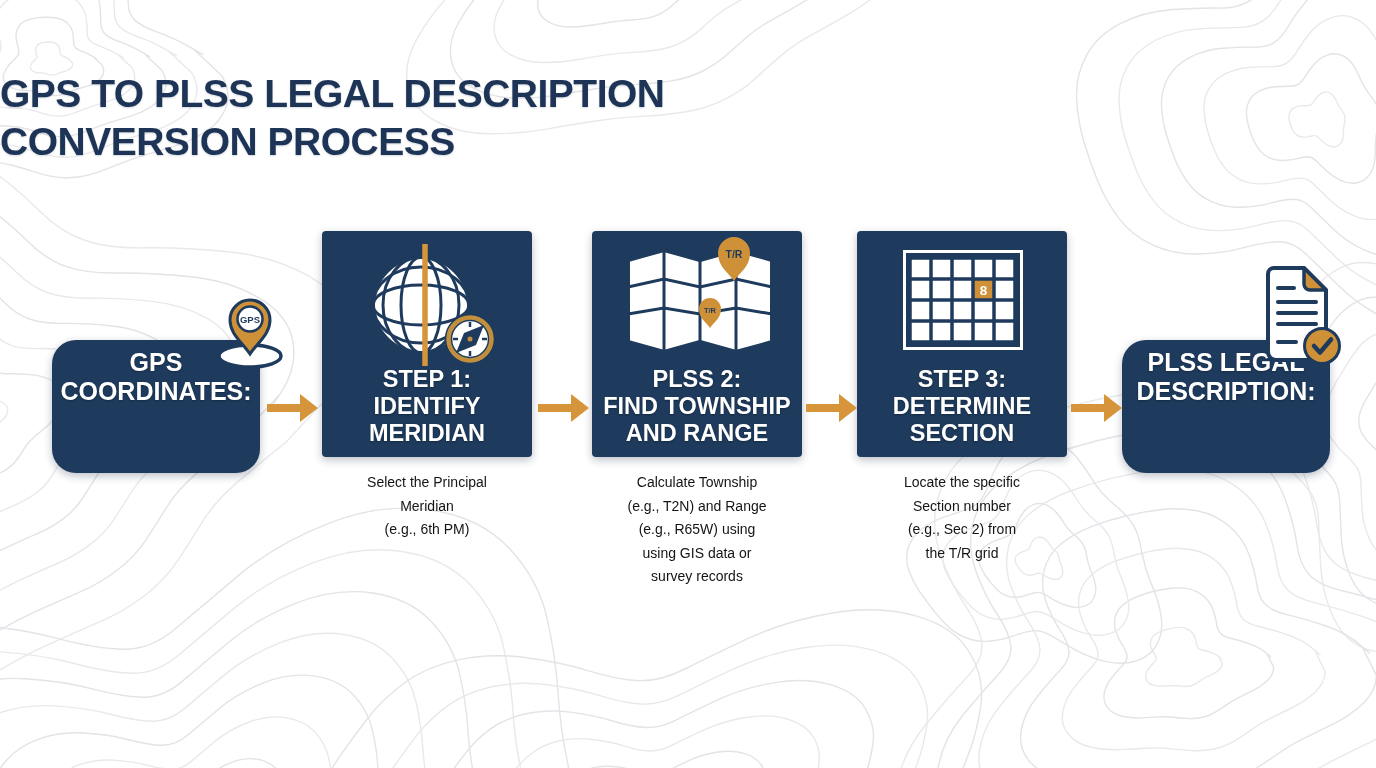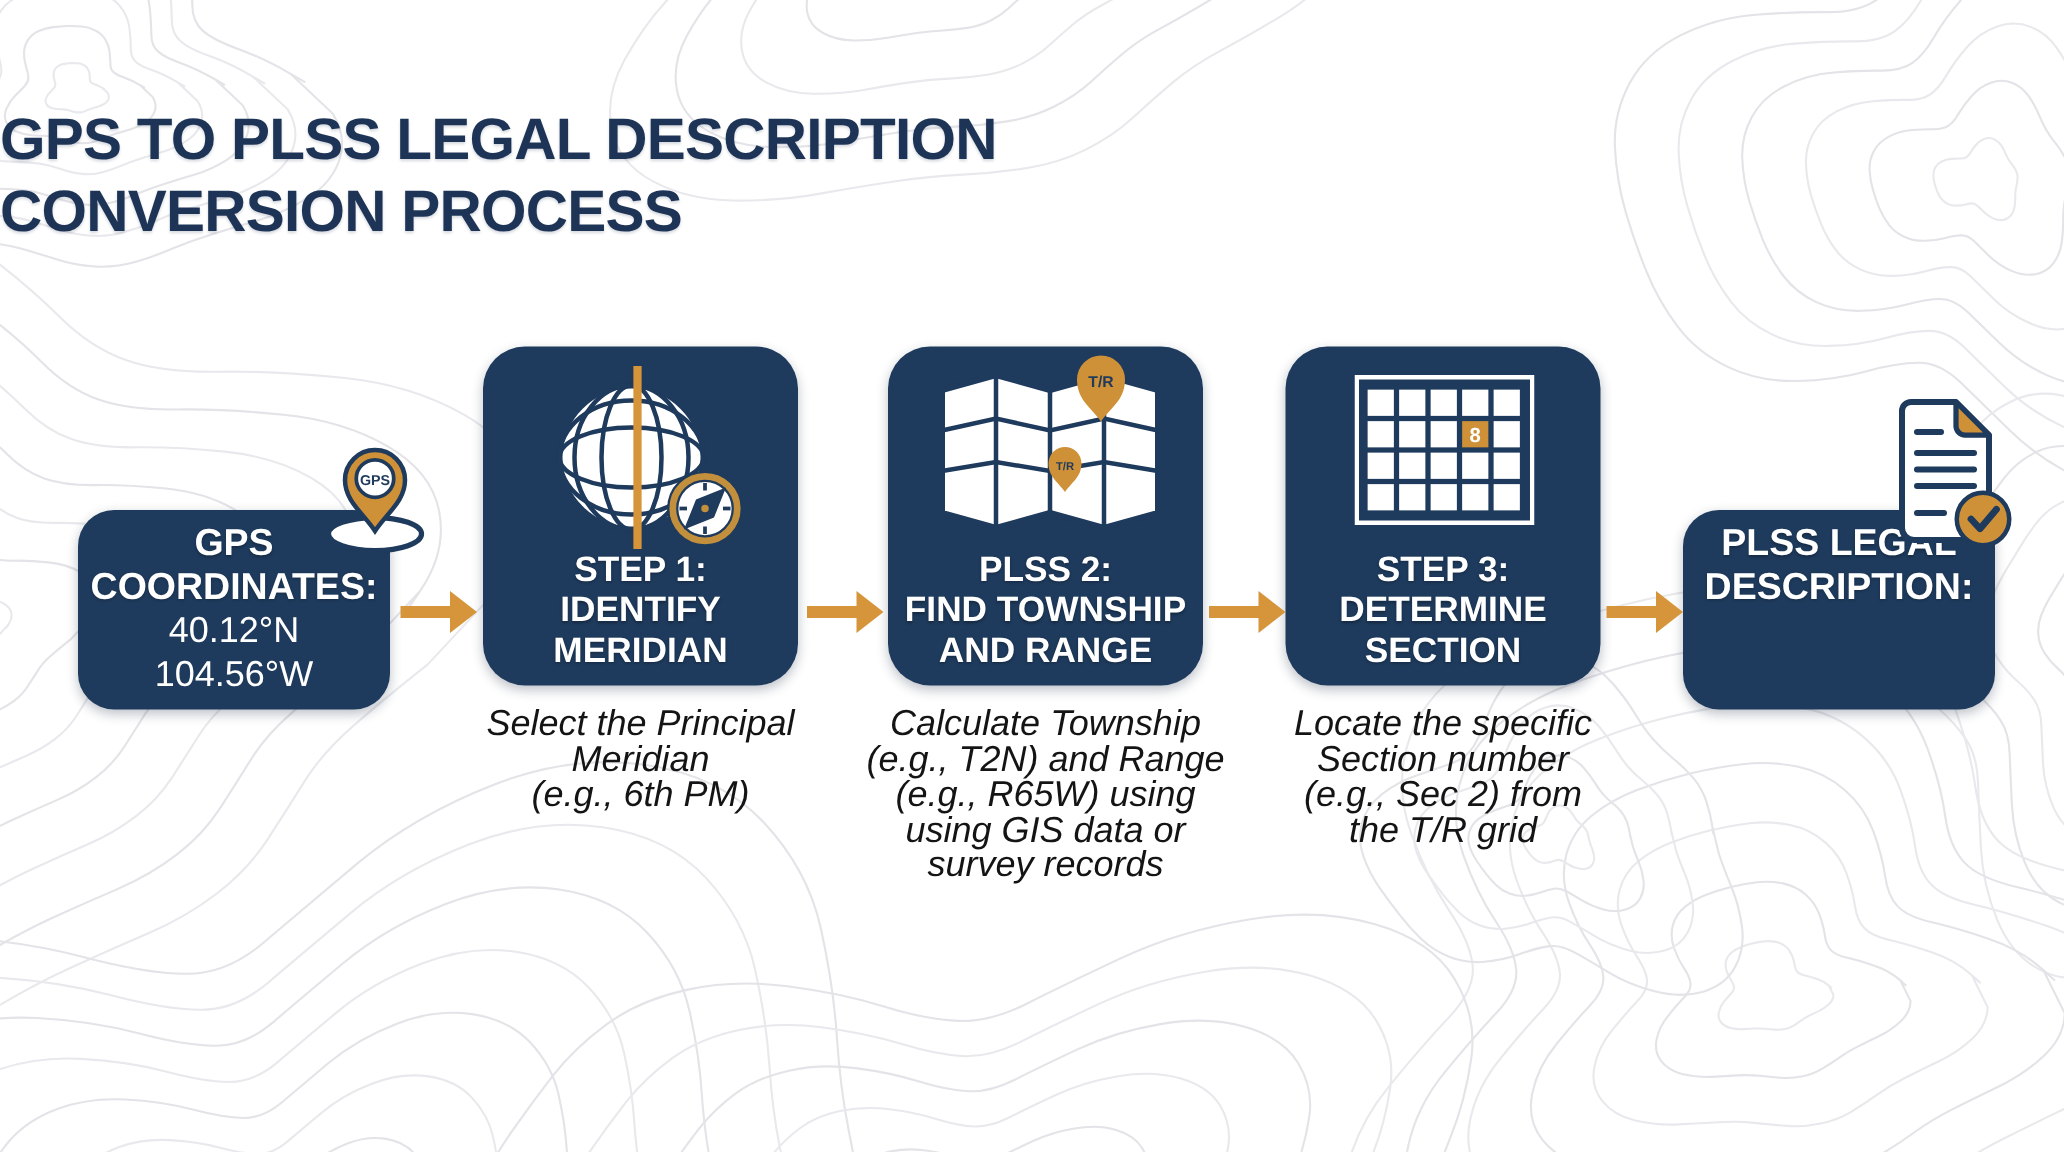"STEP 1:" .stepbox { border-radius: 28px -> 4px }
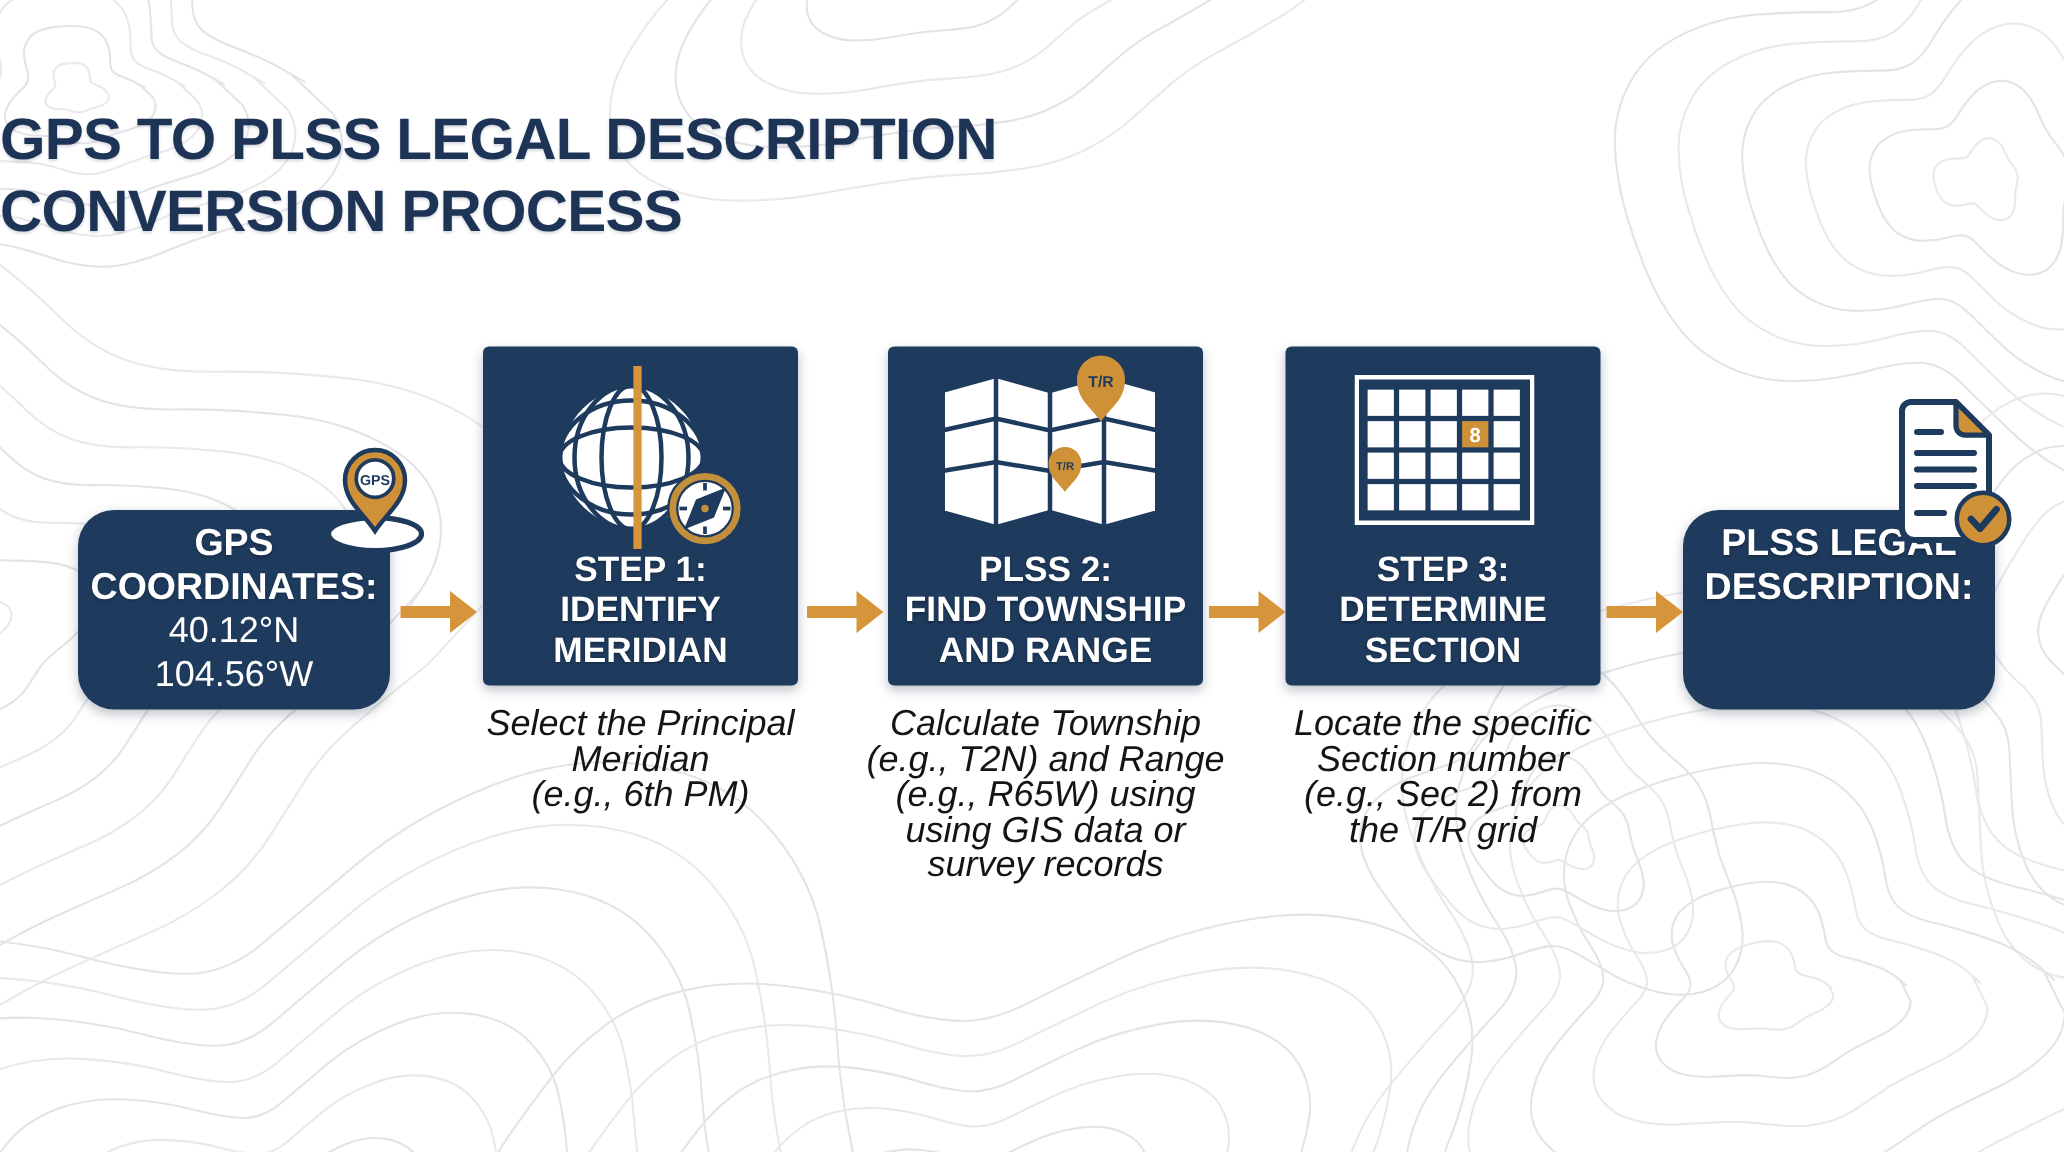"40.12°N" div.box-value { html: <div>40.12°N 104.56°W</div> -> none }
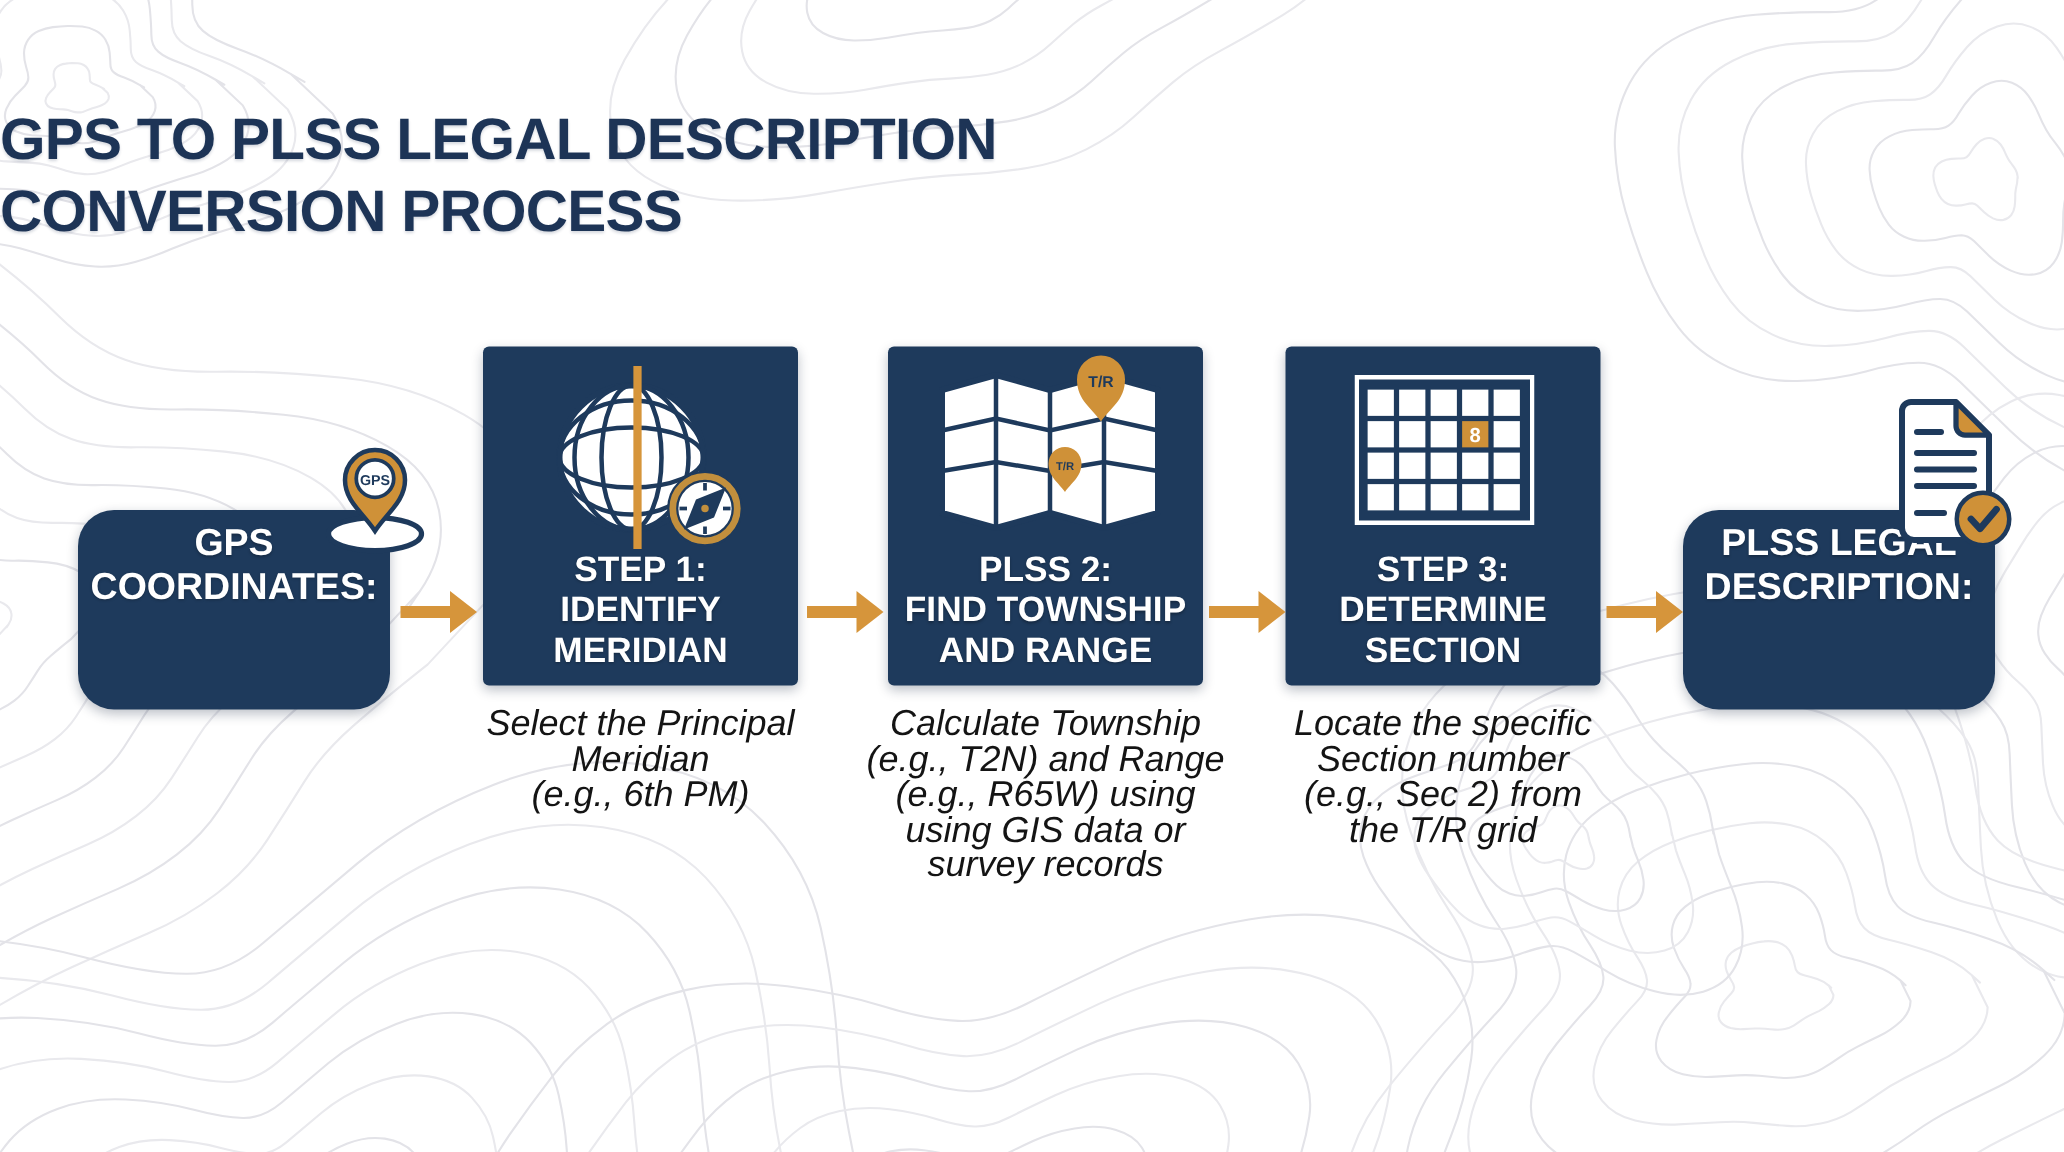"Select the Principal" .caption { font-size: 24px -> 14px; font-style: italic -> none }
